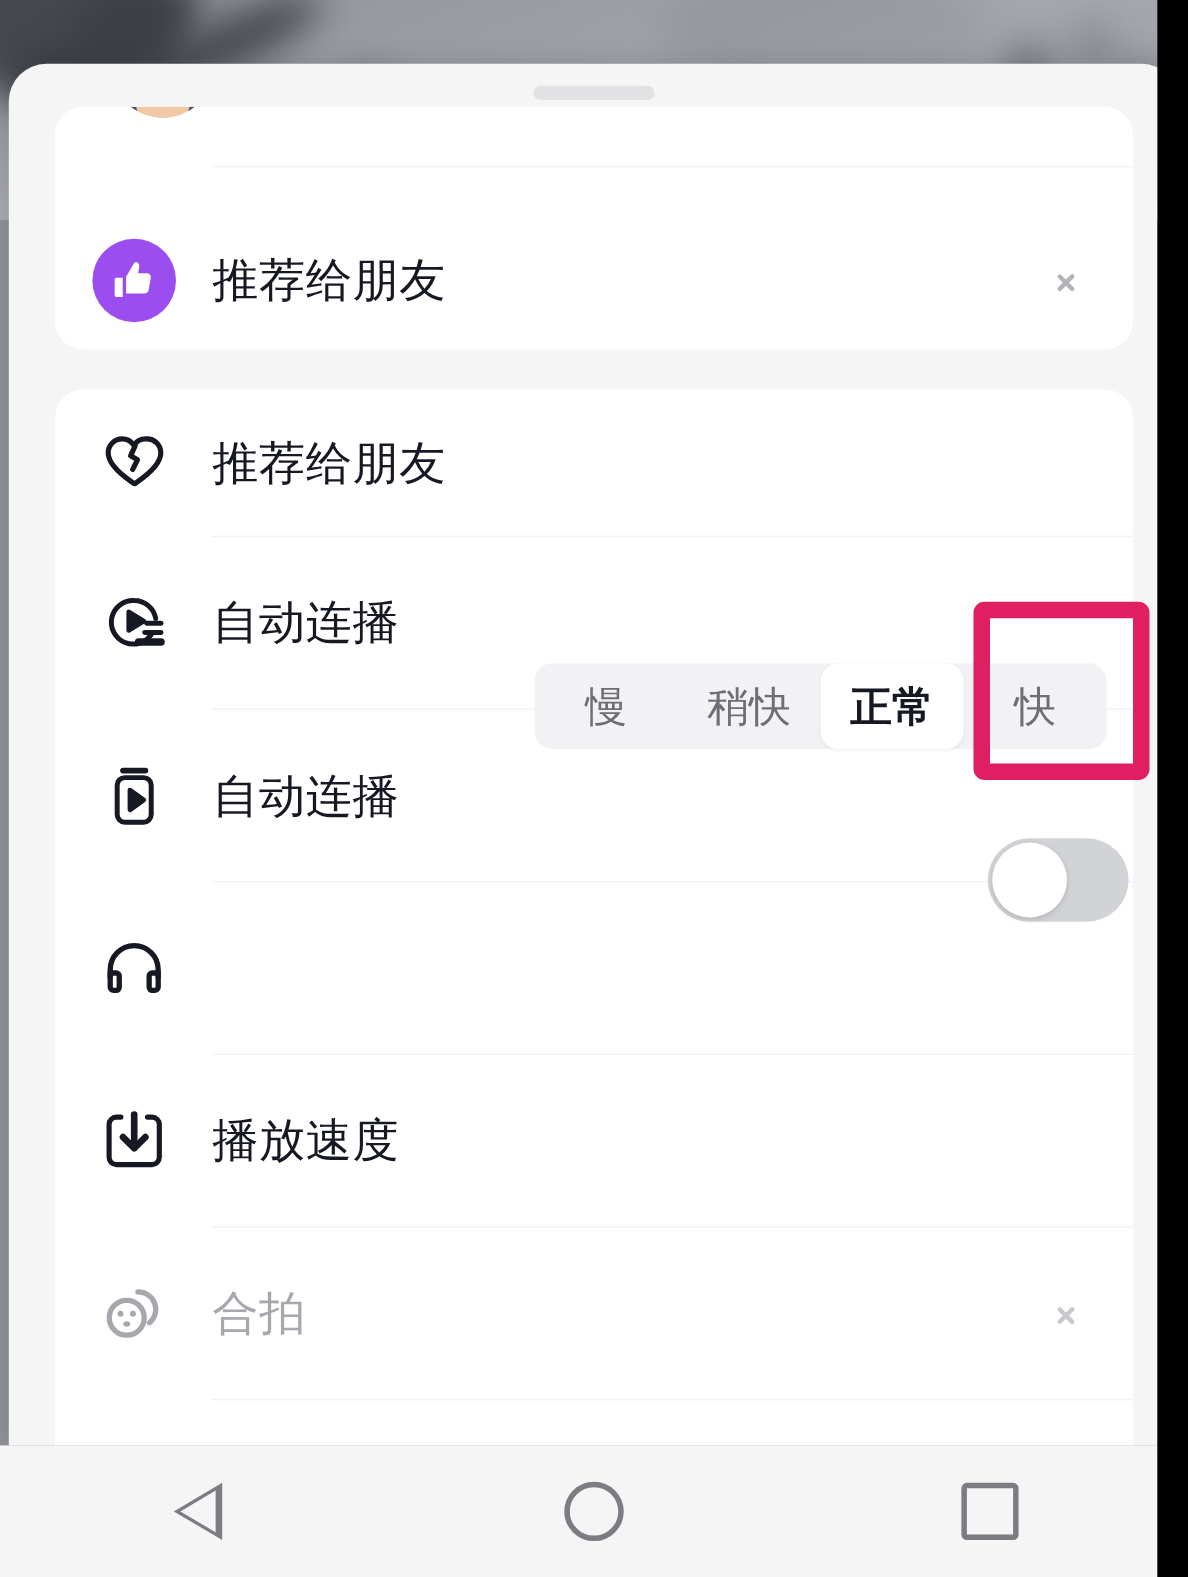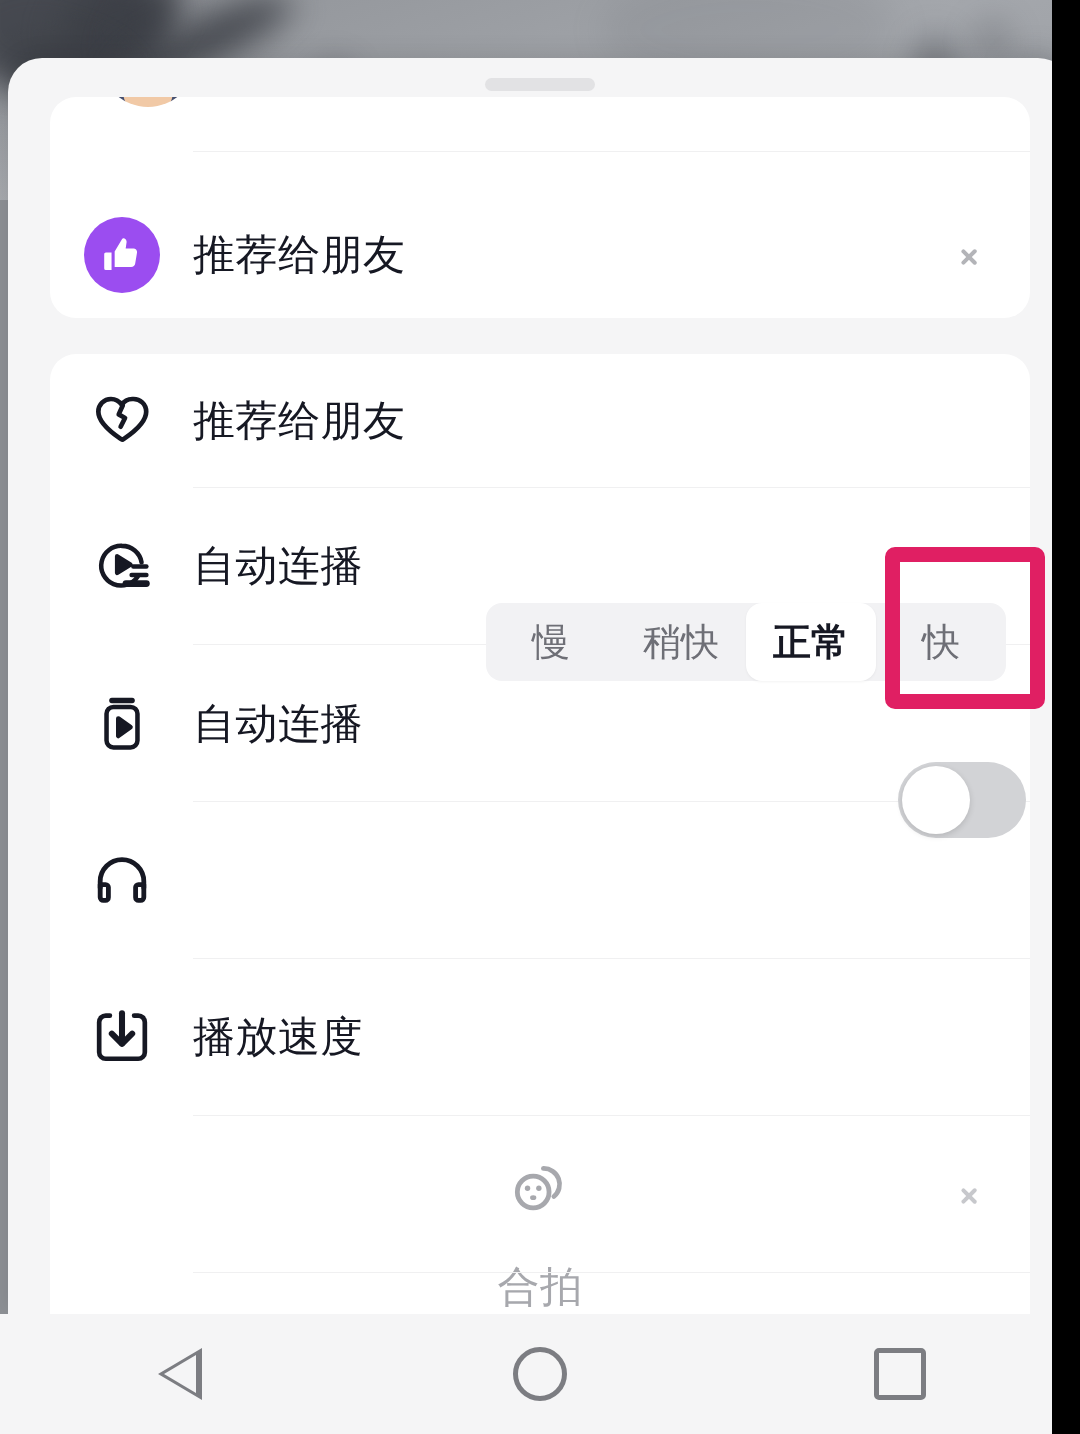"合拍" div.row { flex-direction: column -> none }
